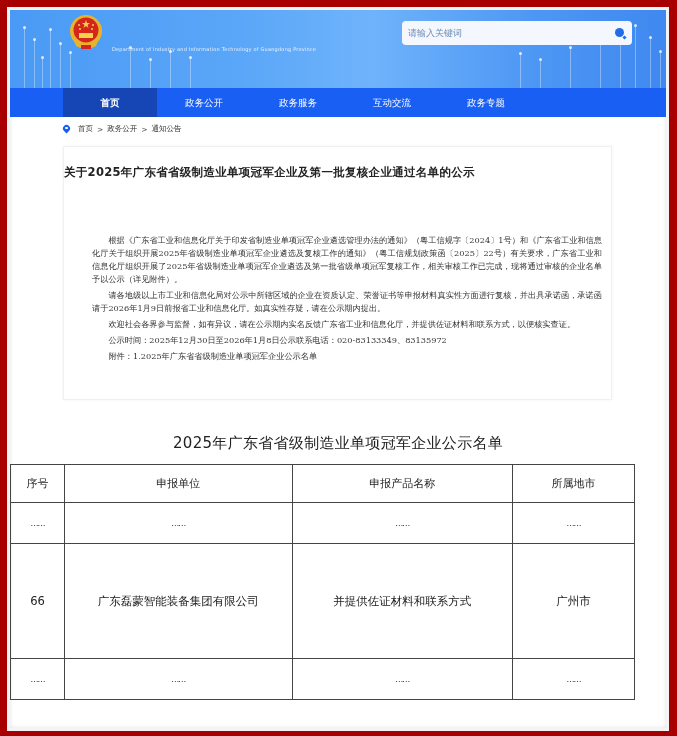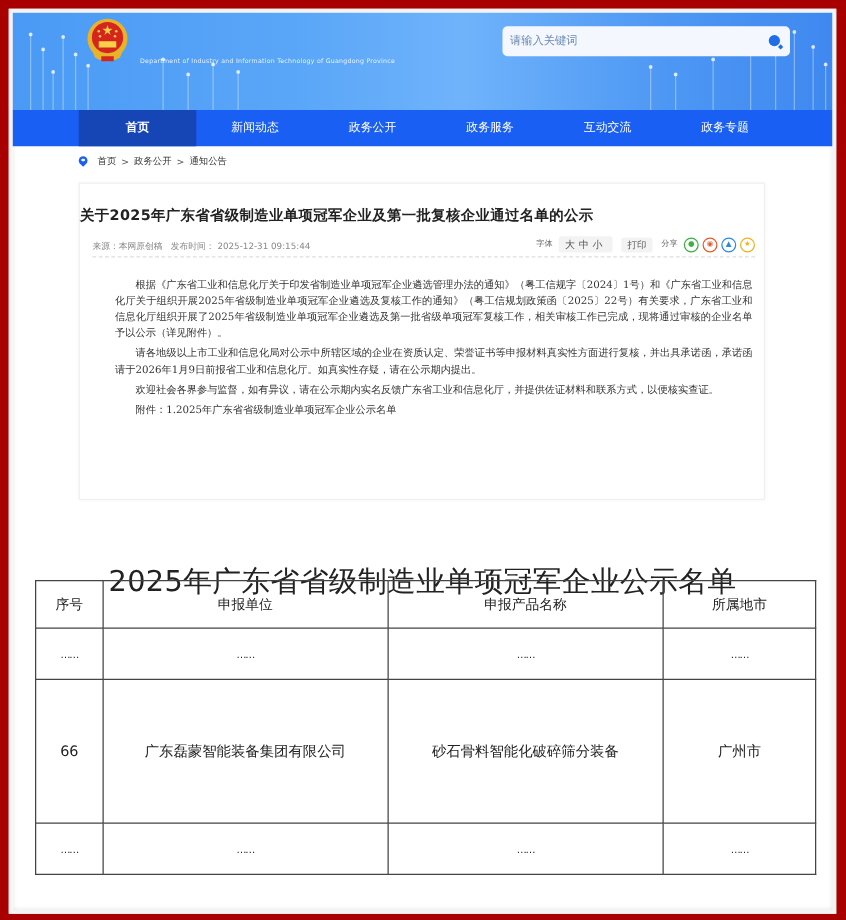"新闻动态" div.nav-item { html: <div>新闻动态</div> -> none }
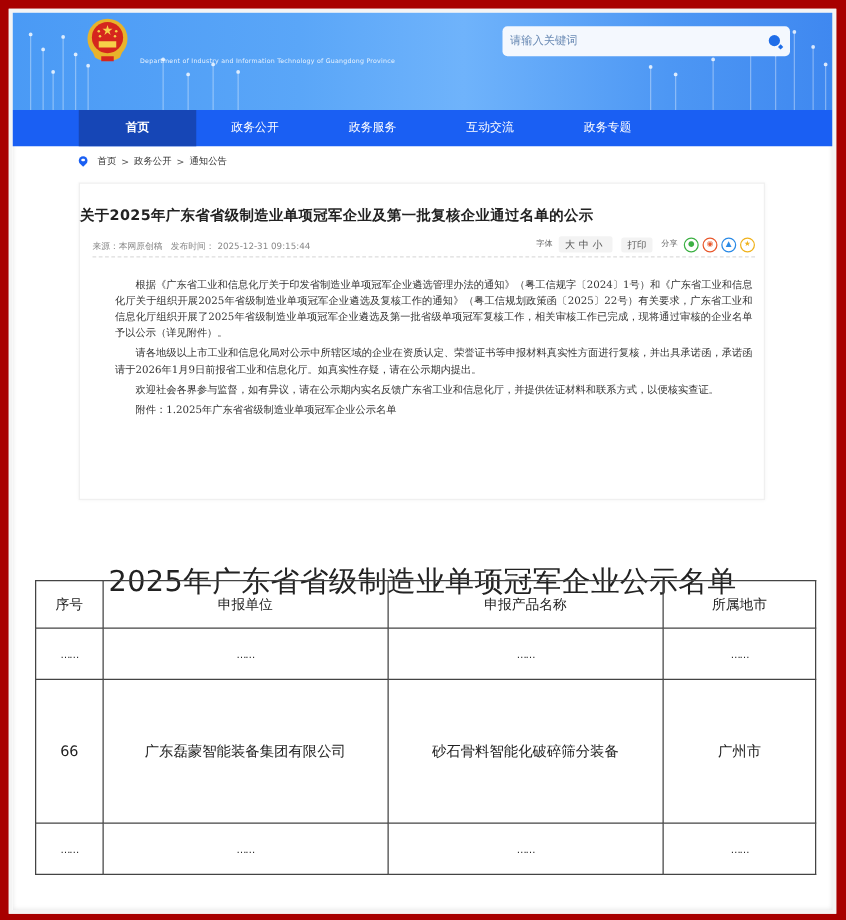"来源：本网原创稿 发布时间： 2025-12-31 09:15:44" div.meta { html: <div> <span> <span>来源：本网原创稿</span>&nbsp;&nbsp; <span>发布时间：</span> <span>2025-12-31 09:15:44</span> </span> <span> <span>字体</span> <span>大中小</span> <span>打印</span> <span>分享</span> <span>●</span> <span>◉</span> <span>▲</span> <span>★</span> </span> </div> -> none }
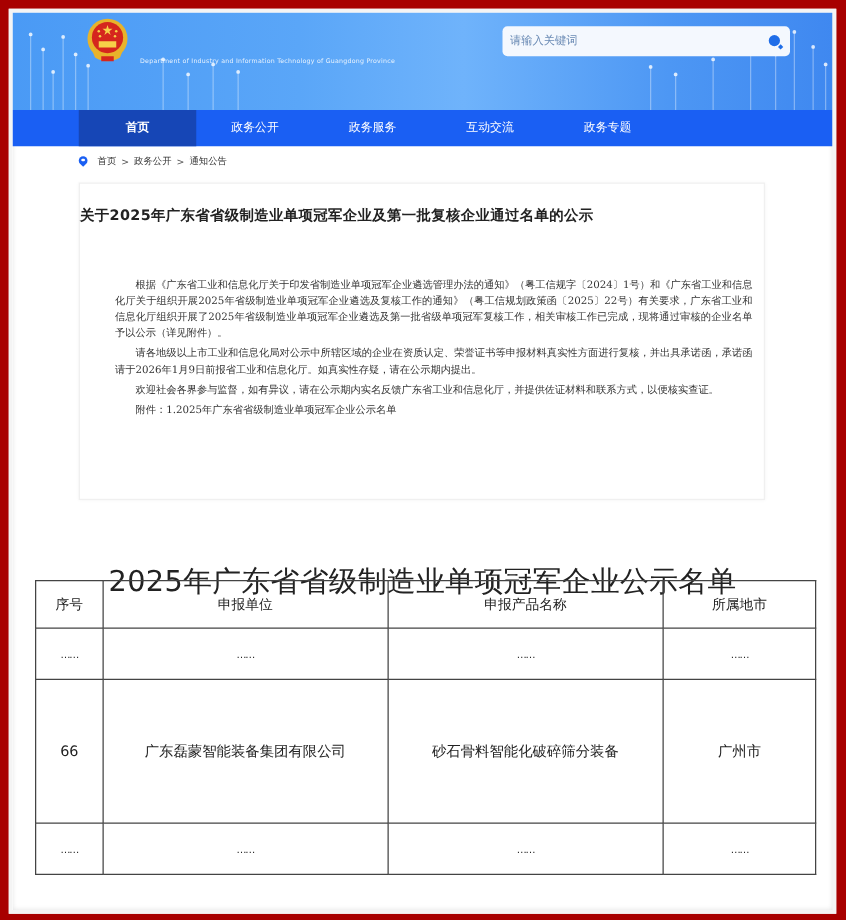"根据《广东省工业和信息化厅关于印发省制造业单项冠军企业遴选管理办法的通知》（粤工" .body { top: 74px -> 87px }
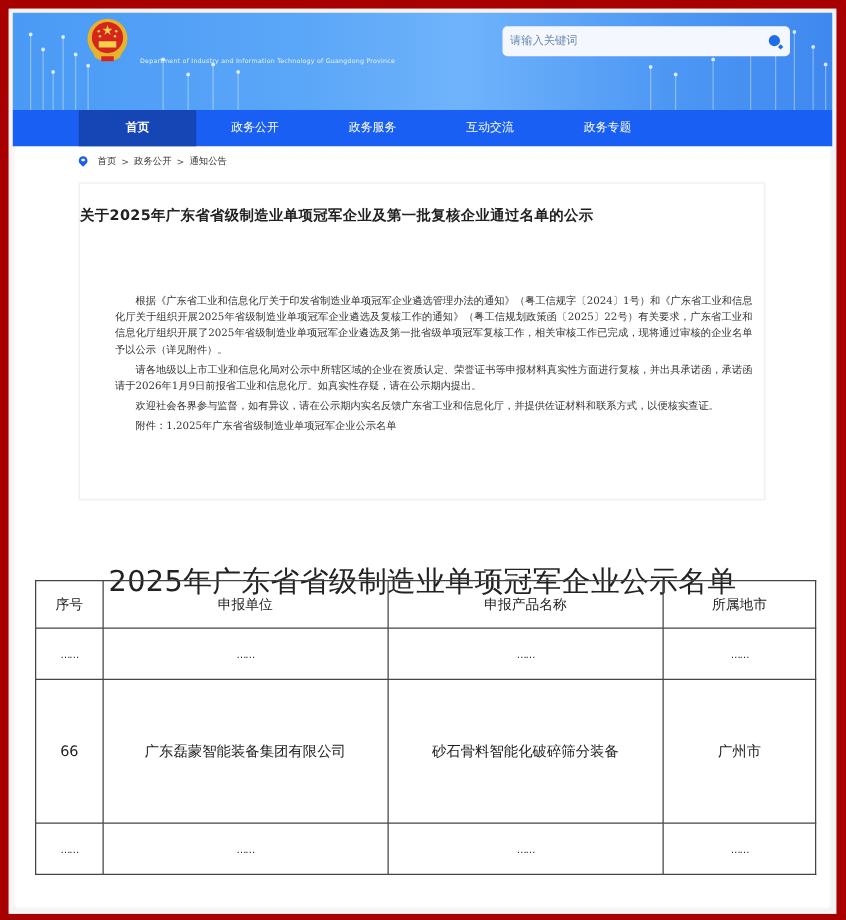"公示时间：2025年12月30日至2026年1月8日公示联系电话：020-831" p { html: none -> <p>公示时间：2025年12月30日至2026年1月8日公示联系电话：020-83133349、83135972</p> }
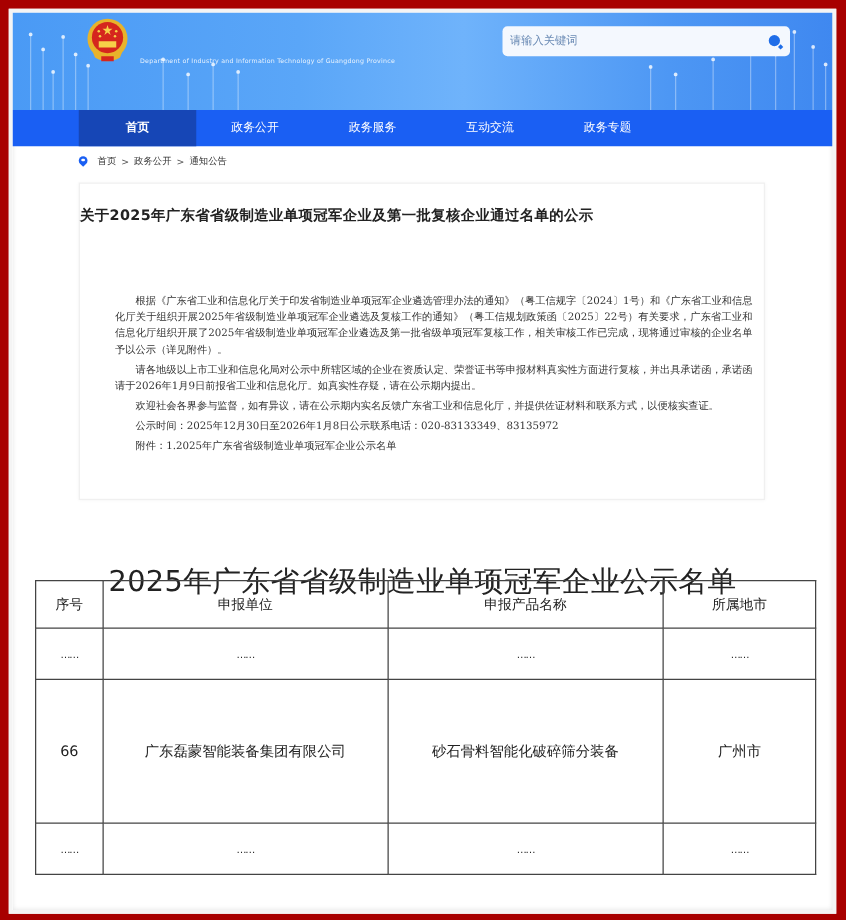"2025年广东省省级制造业单项冠军企业公示名单" .doc-title { font-size: 23px -> 15px; top: 440px -> 424px }
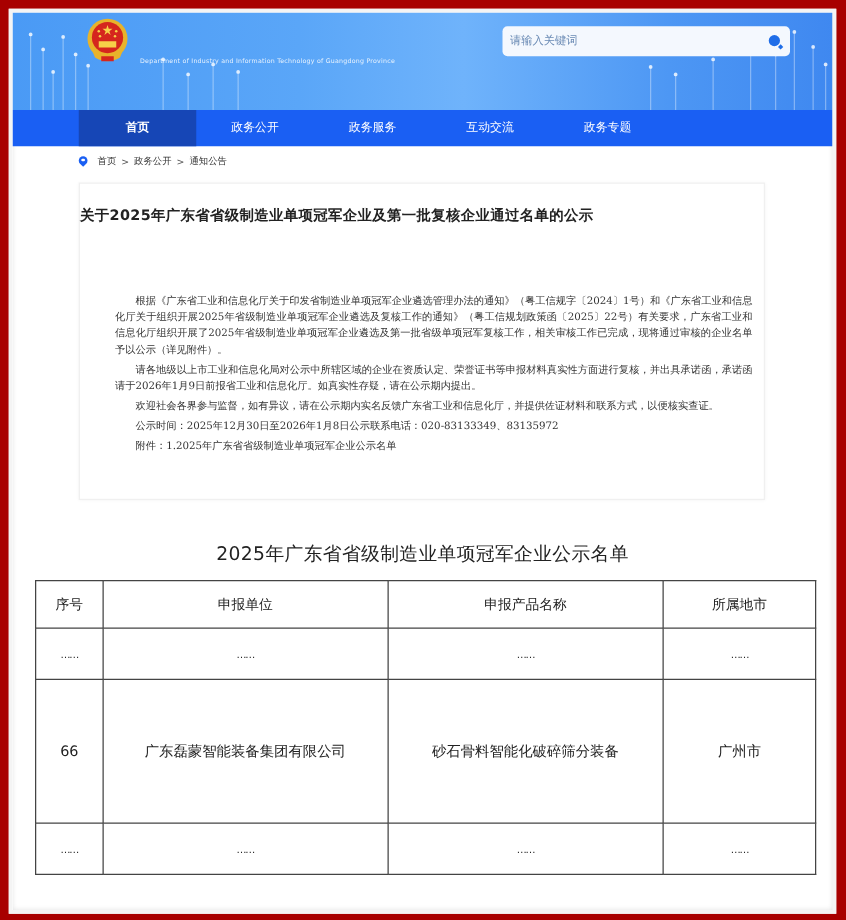"序号" table.list { left: 18px -> 0 }
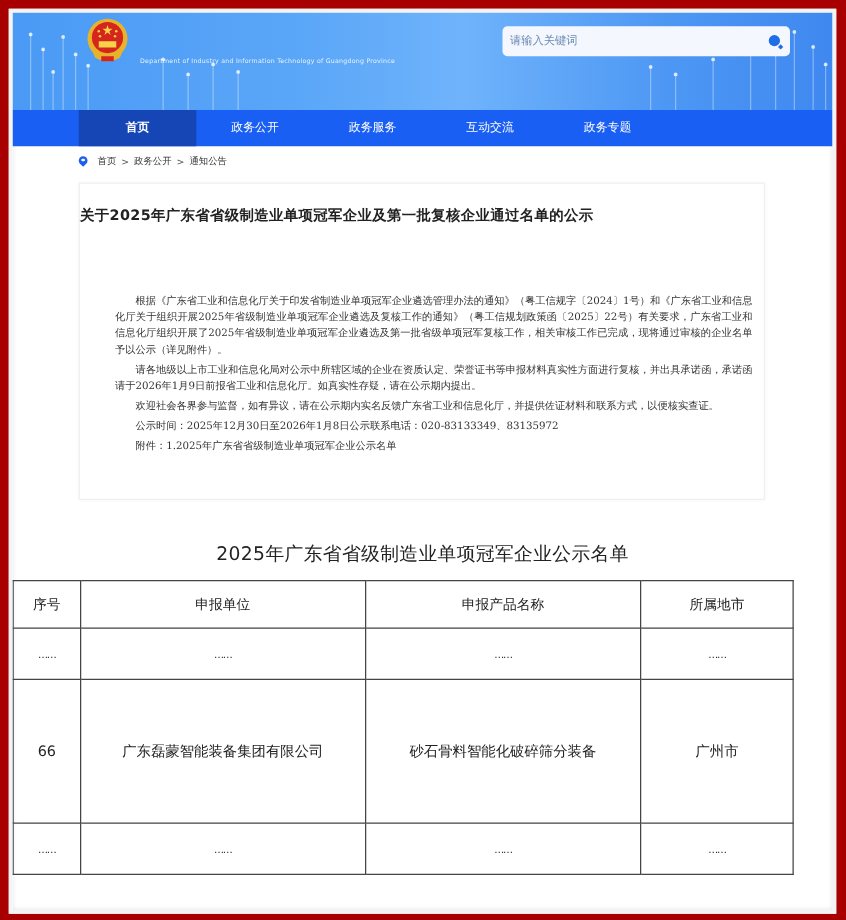"砂石骨料智能化破碎筛分装备" td.big { text: 砂石骨料智能化破碎筛分装备 -> 并提供佐证材料和联系方式 }
